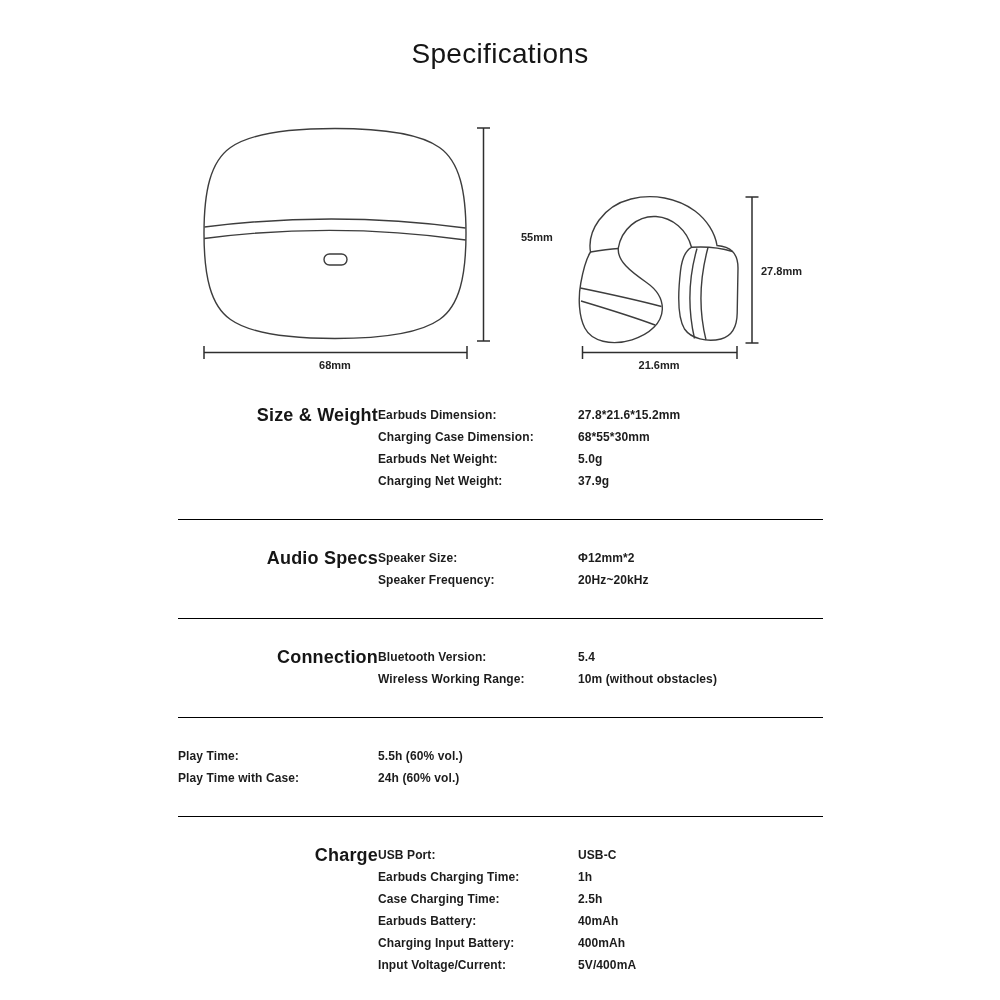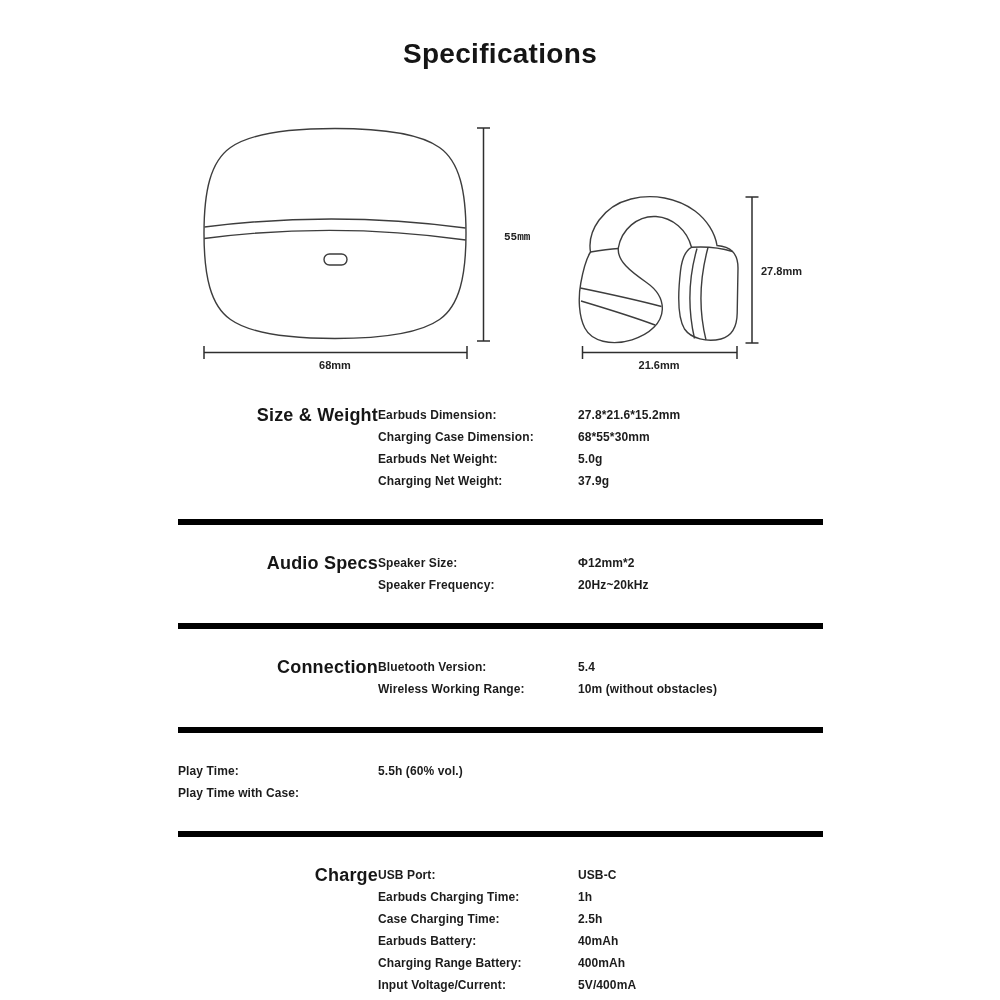"Specifications" .title { font-weight: 700 -> 400 }
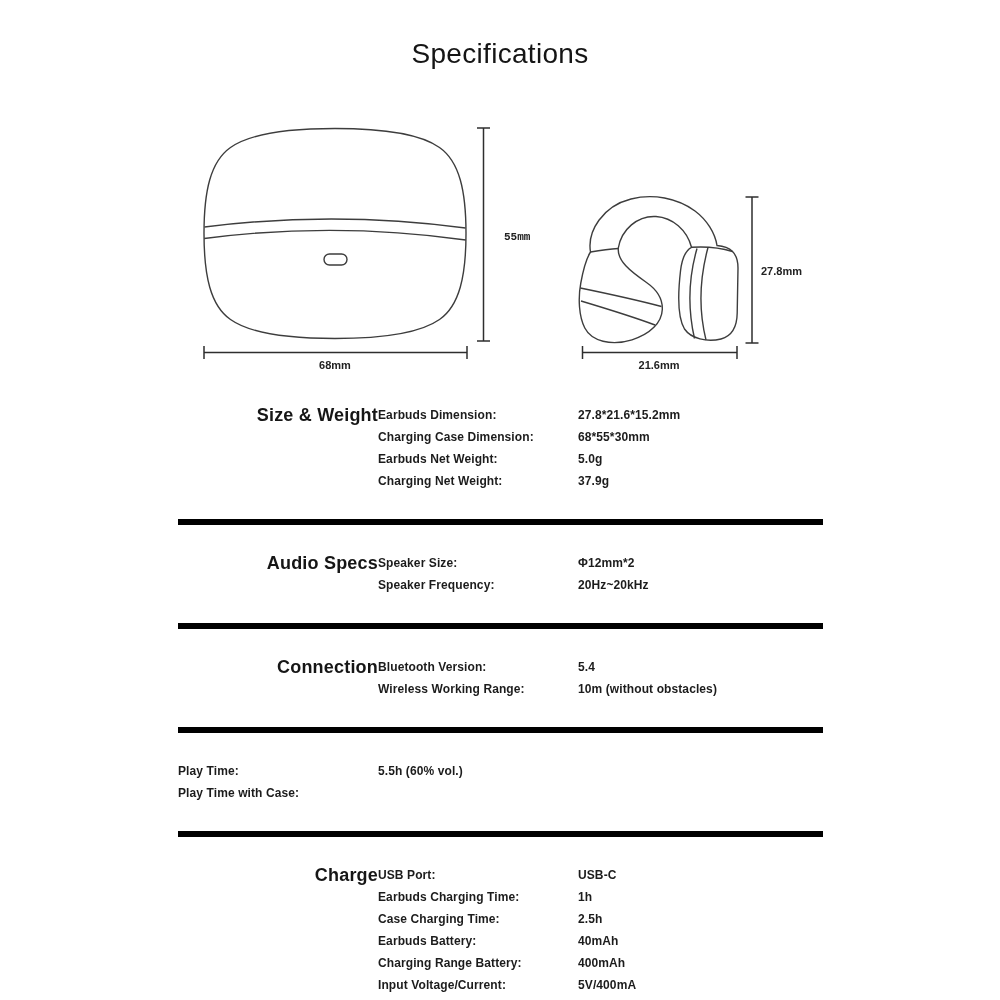"55mm" span.dim-label { font-family: Liberation Mono, monospace -> none; left: 504px -> 521px }
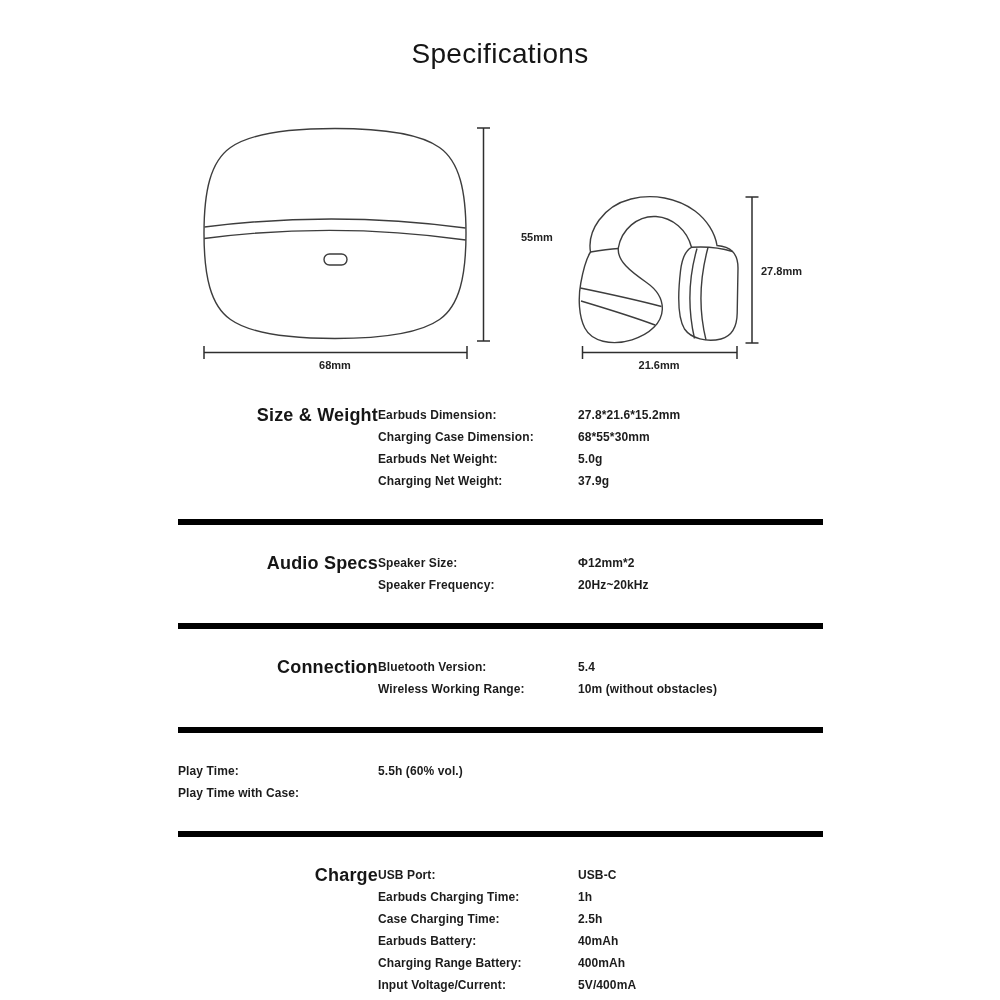"Audio Specs" .spec-section { border-top: 6px solid #000000 -> 1px solid #000000 }
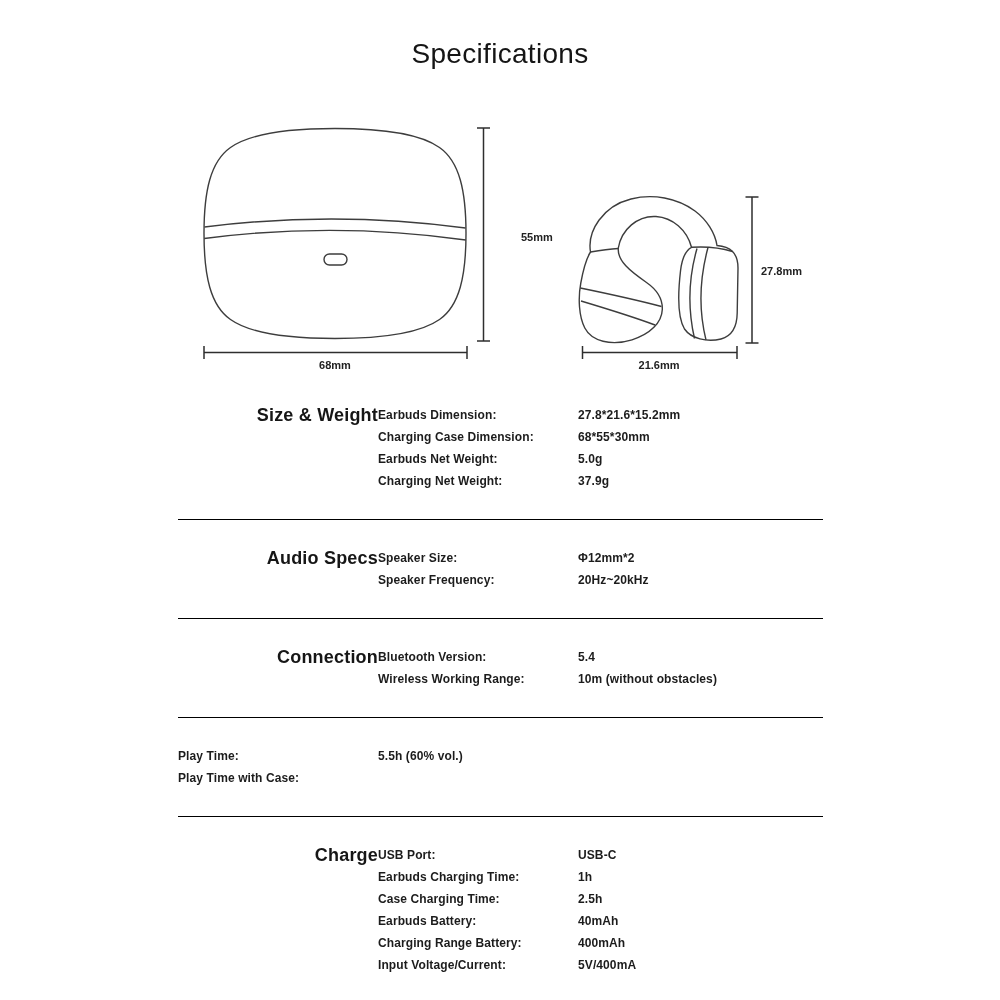"24h (60% vol.)" span.spec-value { html: none -> <span>24h (60% vol.)</span> }
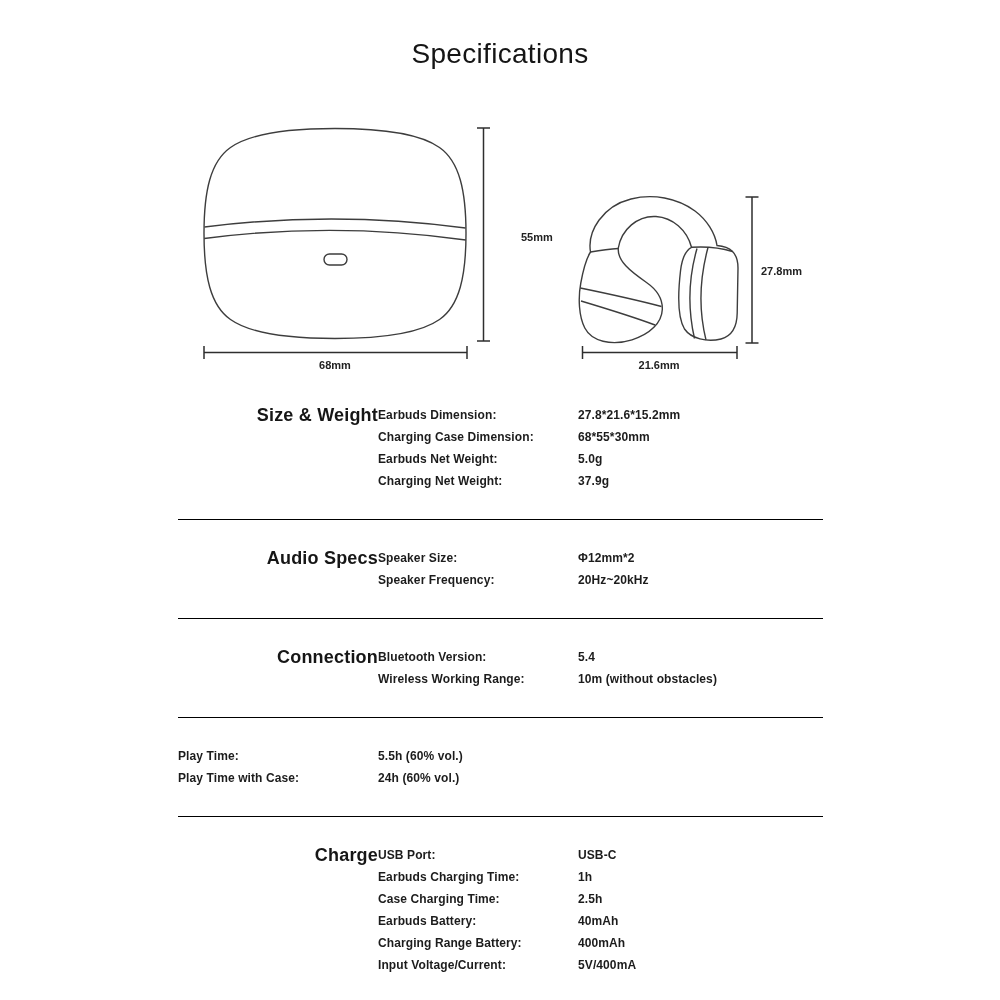"Charging Range Battery:" span.spec-label { text: Range -> Input }
